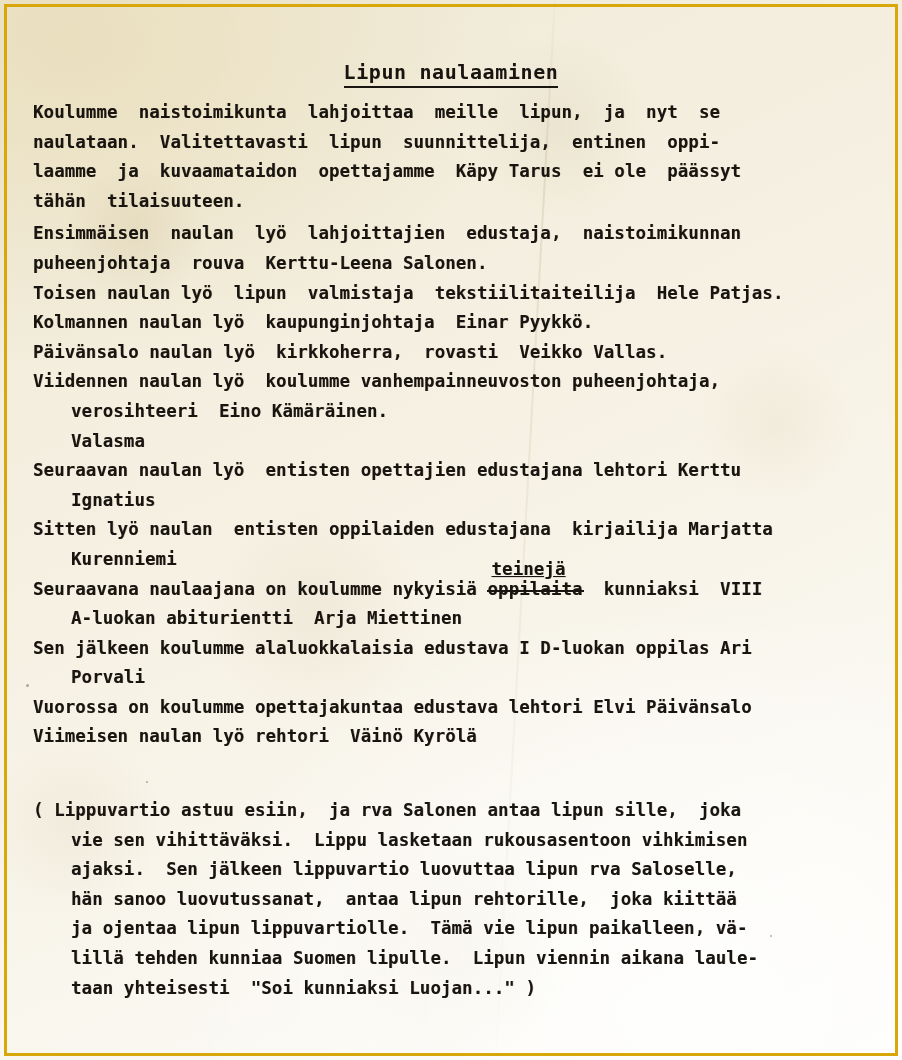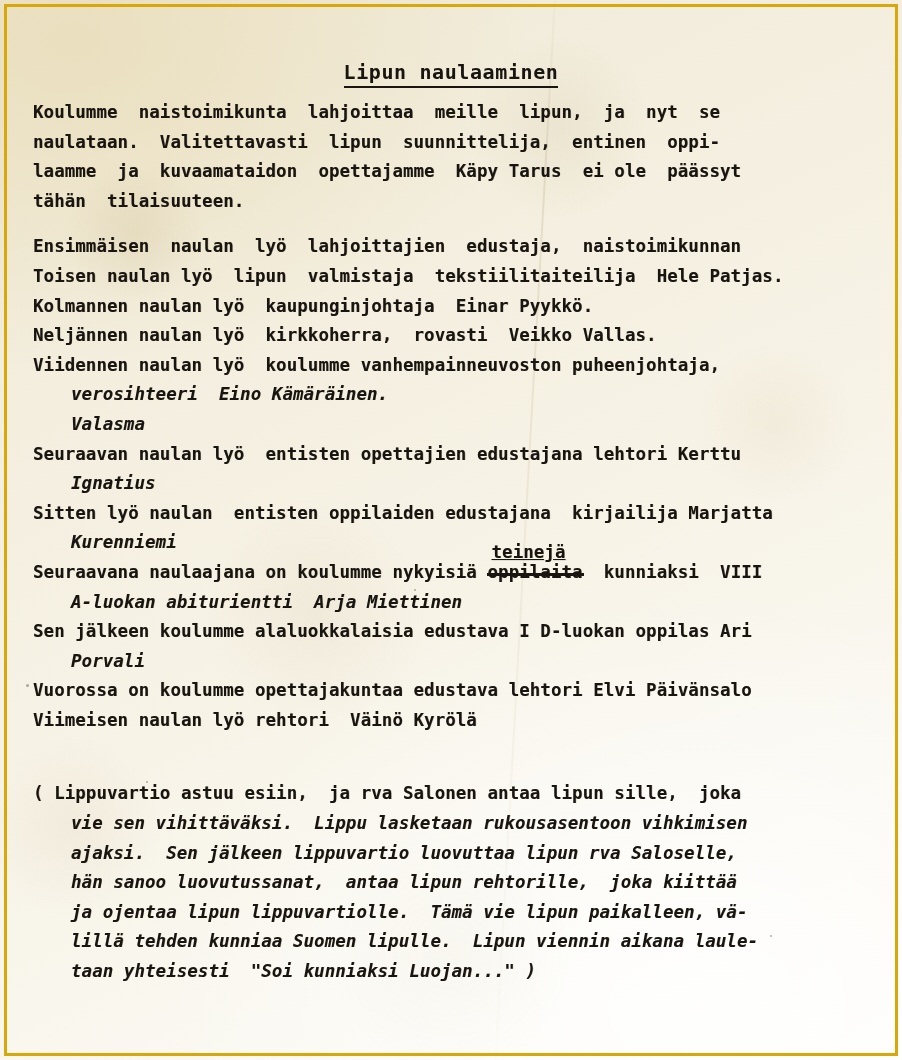"Ensimmäisen naulan lyö lahjoittajien" div.block { margin-top: 16px -> 3px }
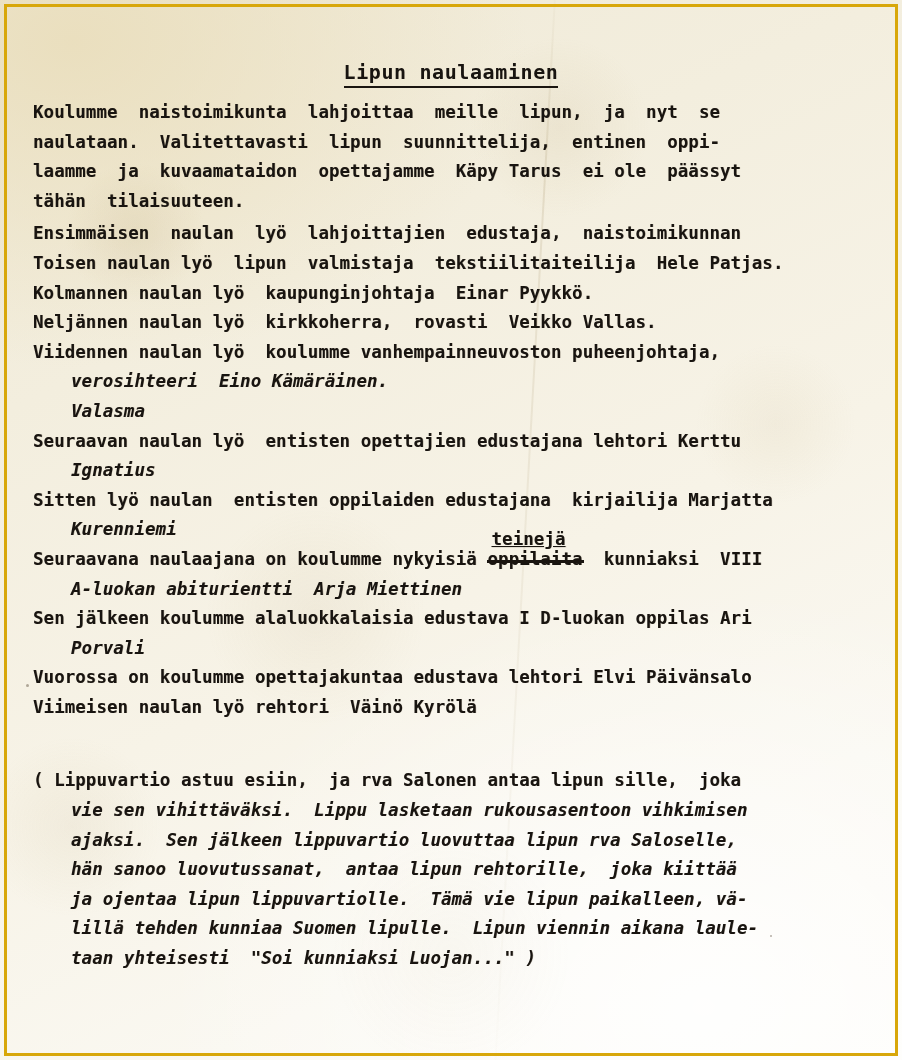"puheenjohtaja rouva Kerttu-Leena" div.line { html: none -> <div>puheenjohtaja rouva Kerttu-Leena Salonen.</div> }
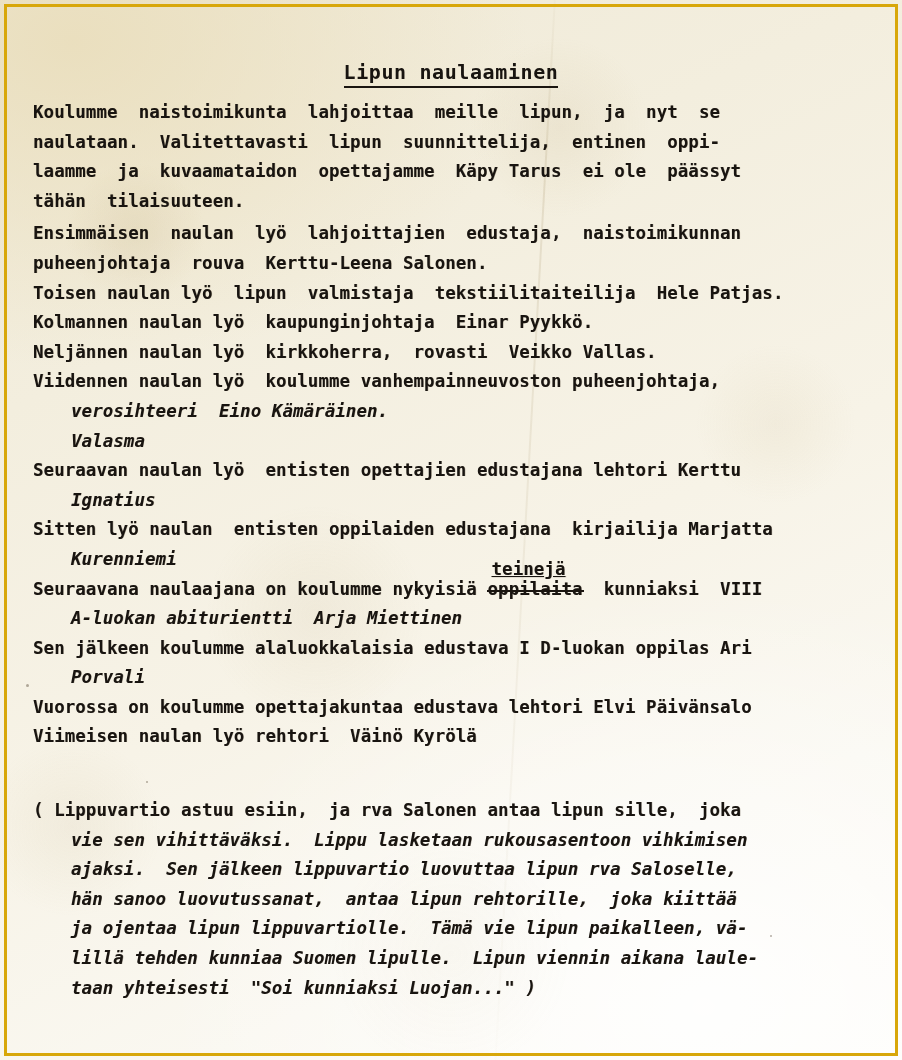"Neljännen naulan lyö kirkkoherra," div.line { text: Neljännen -> Päivänsalo }
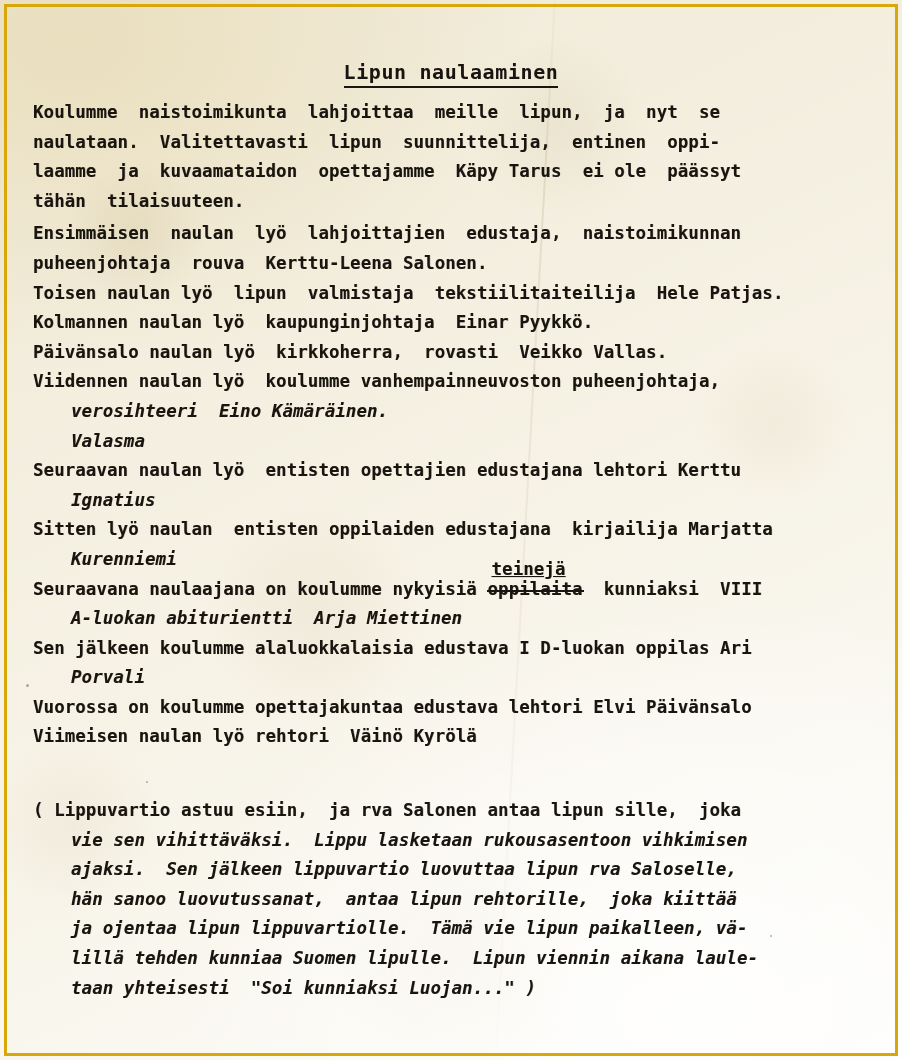"verosihteeri Eino Kämäräinen." .line.indent { font-style: italic -> none }
